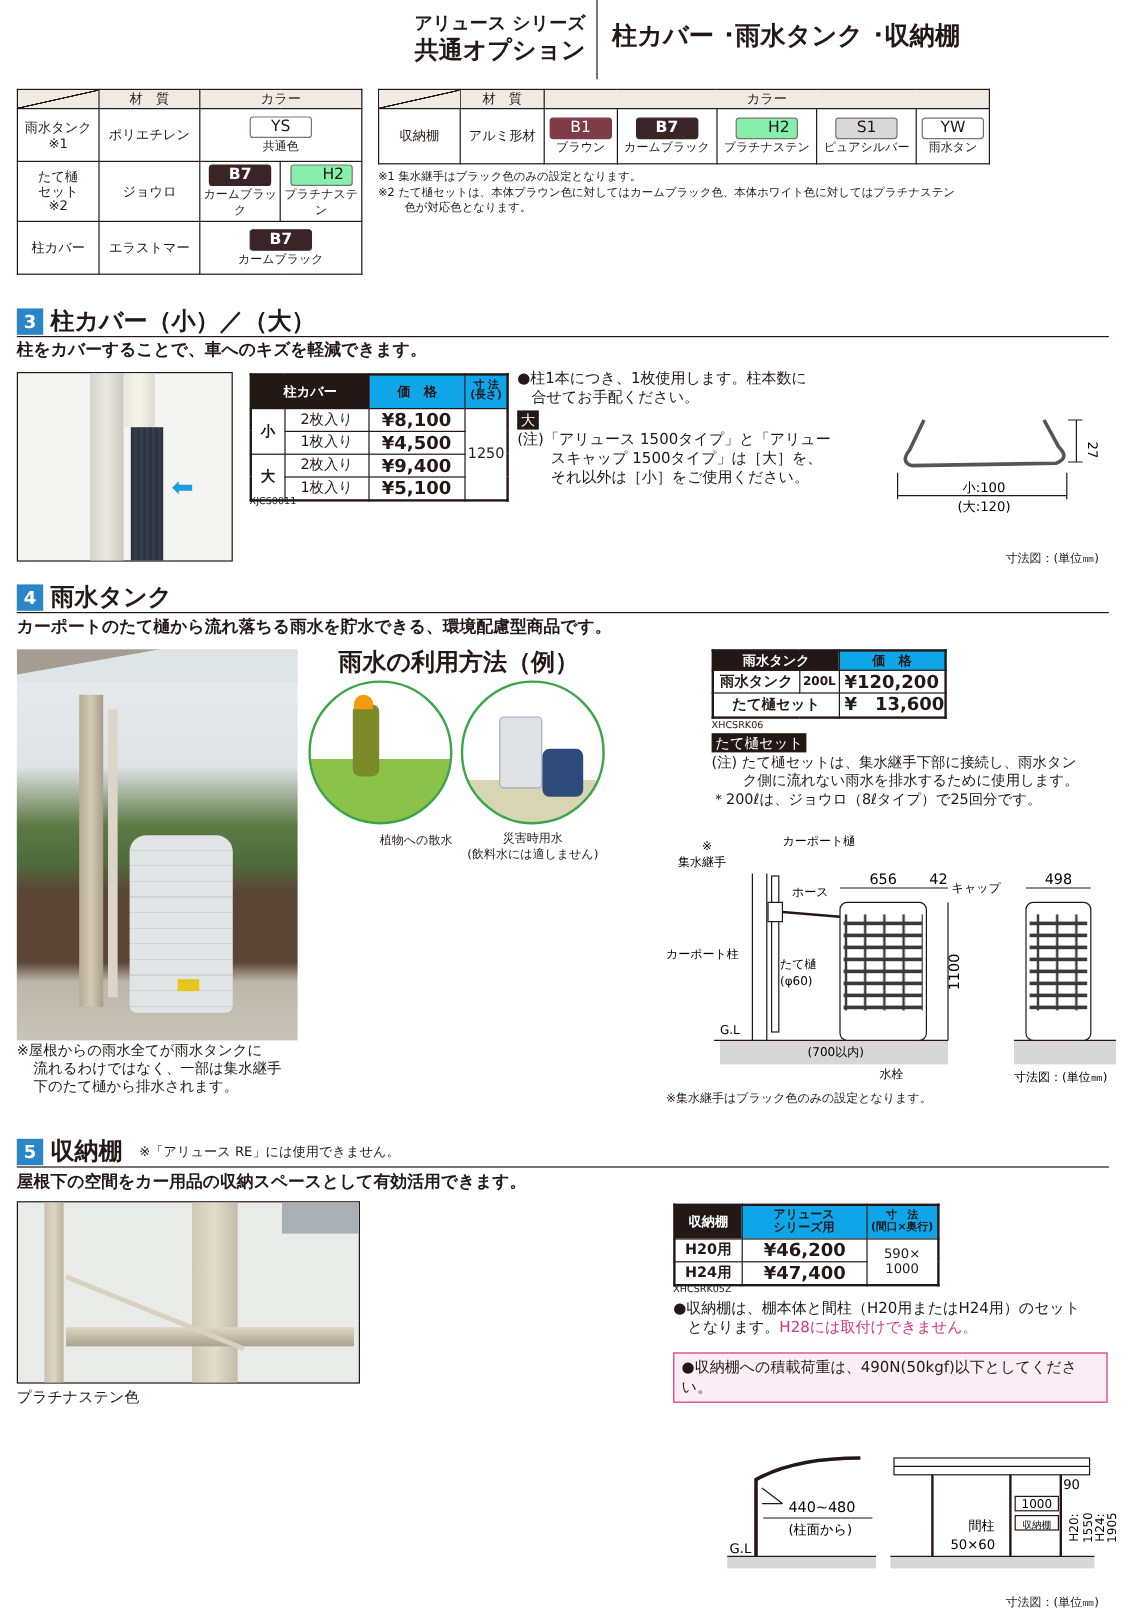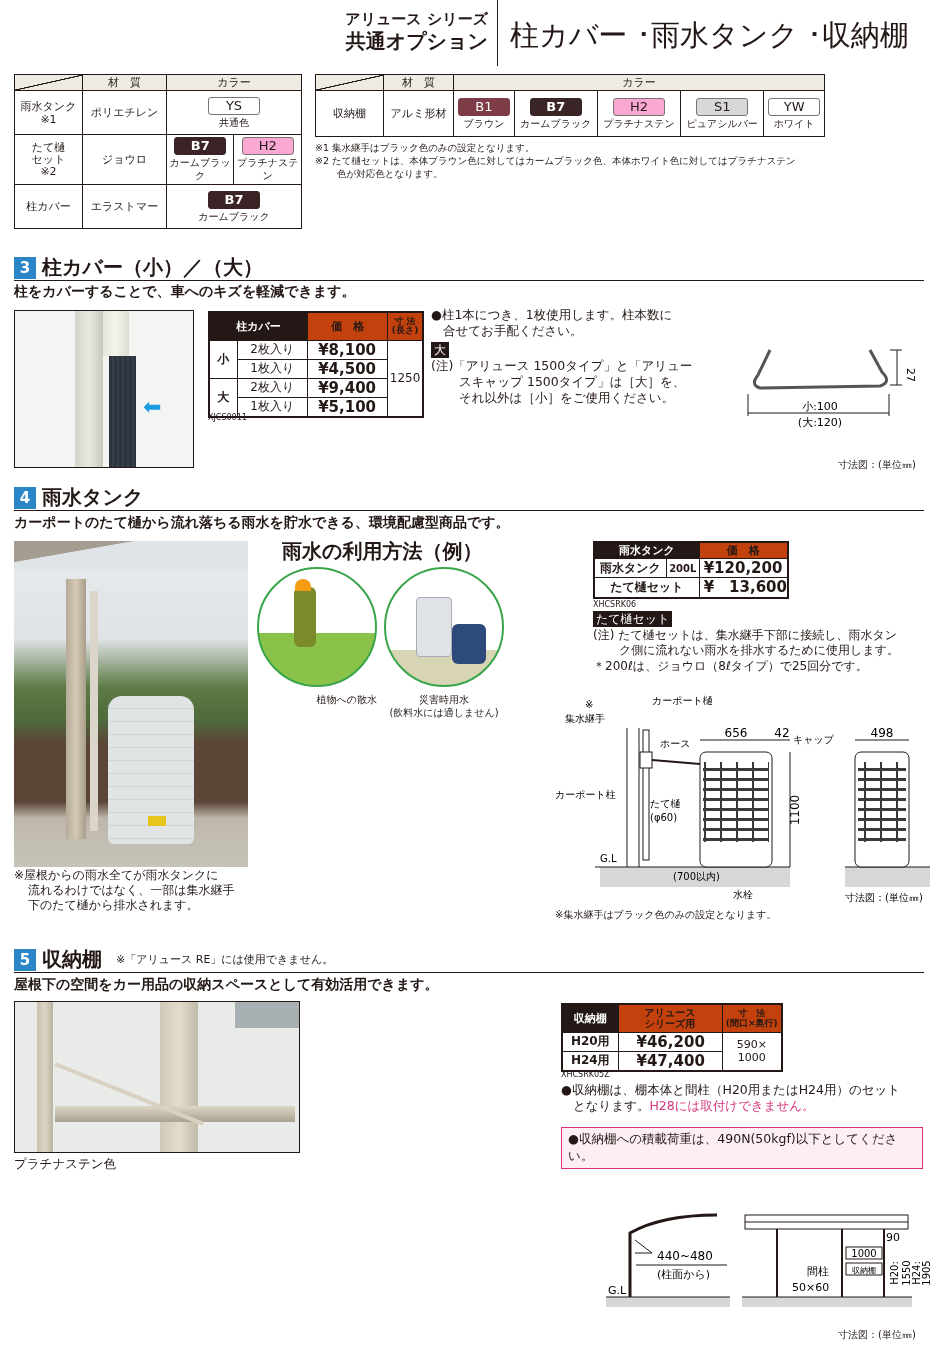"柱カバー ･雨水タンク ･収納棚" .hdr-title { font-size: 29px -> 21px; font-weight: normal -> bold }
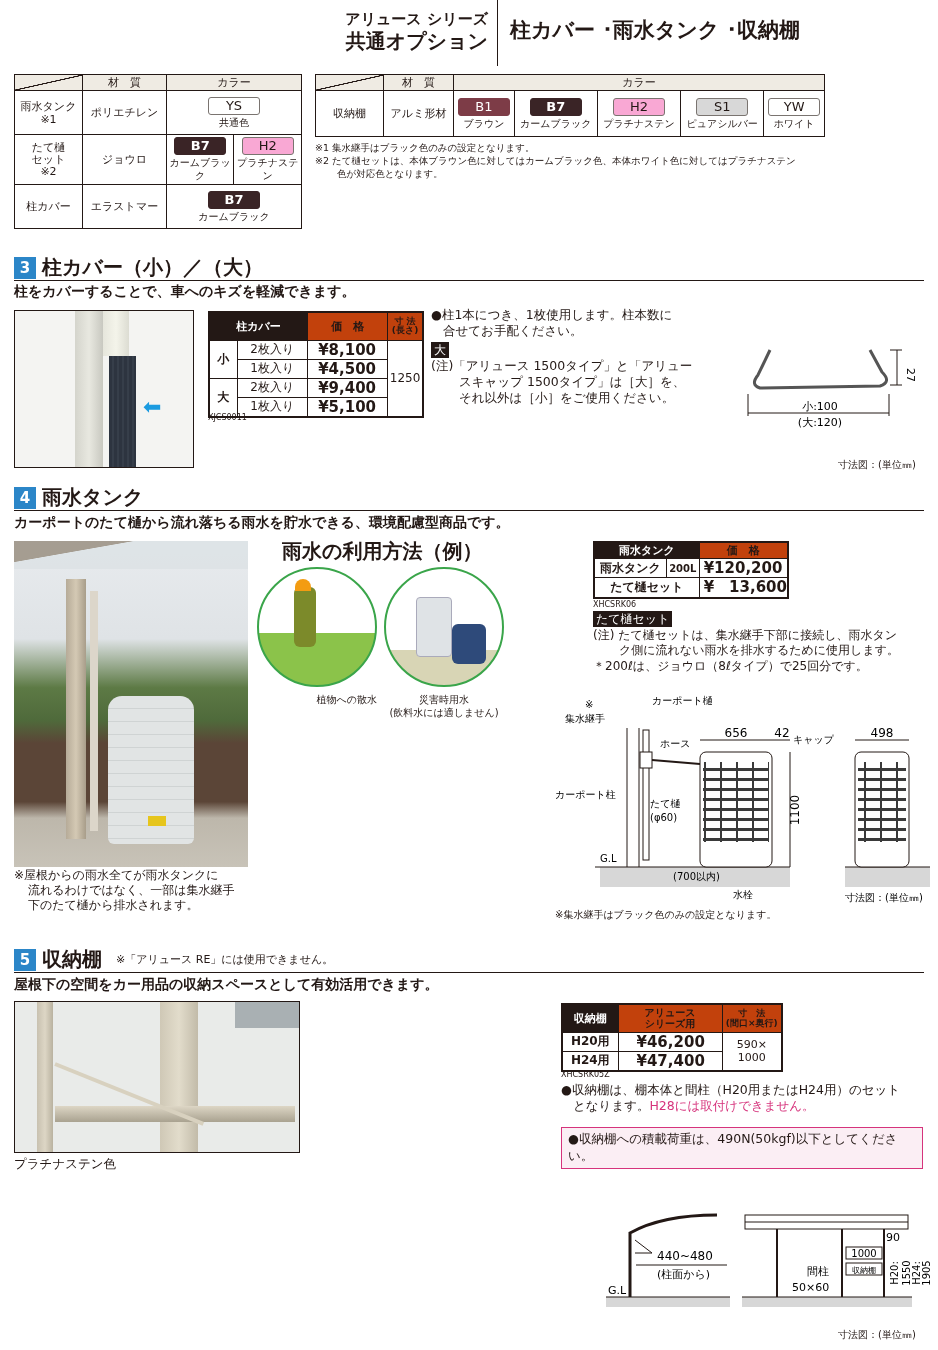"H2" .chip.light { background: #f9a8d4 -> #86efac; text-align: none -> right }
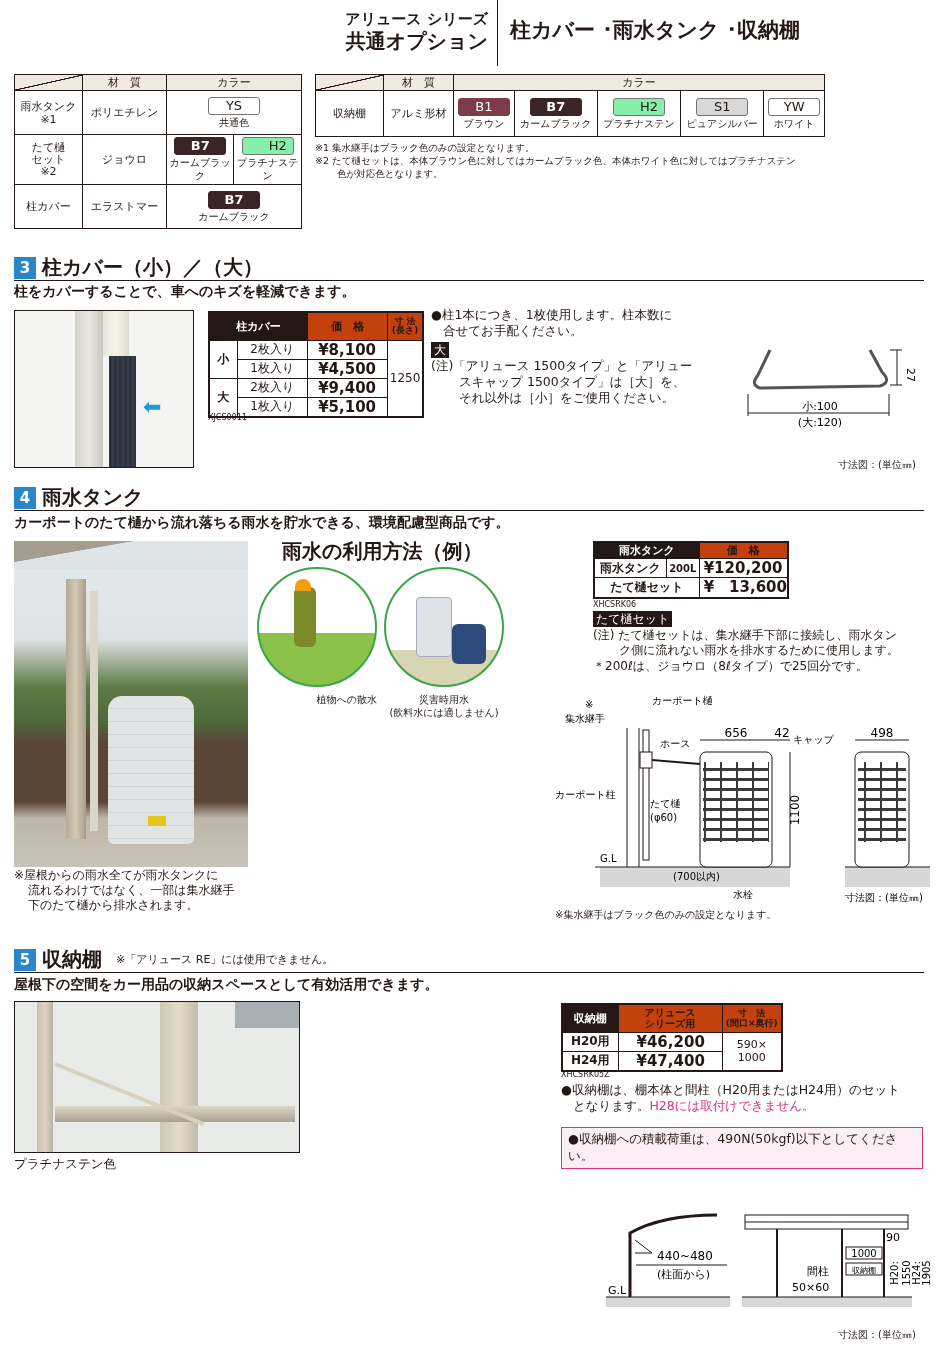"ホワイト" span.chipname { text: ホワイト -> 雨水タン }
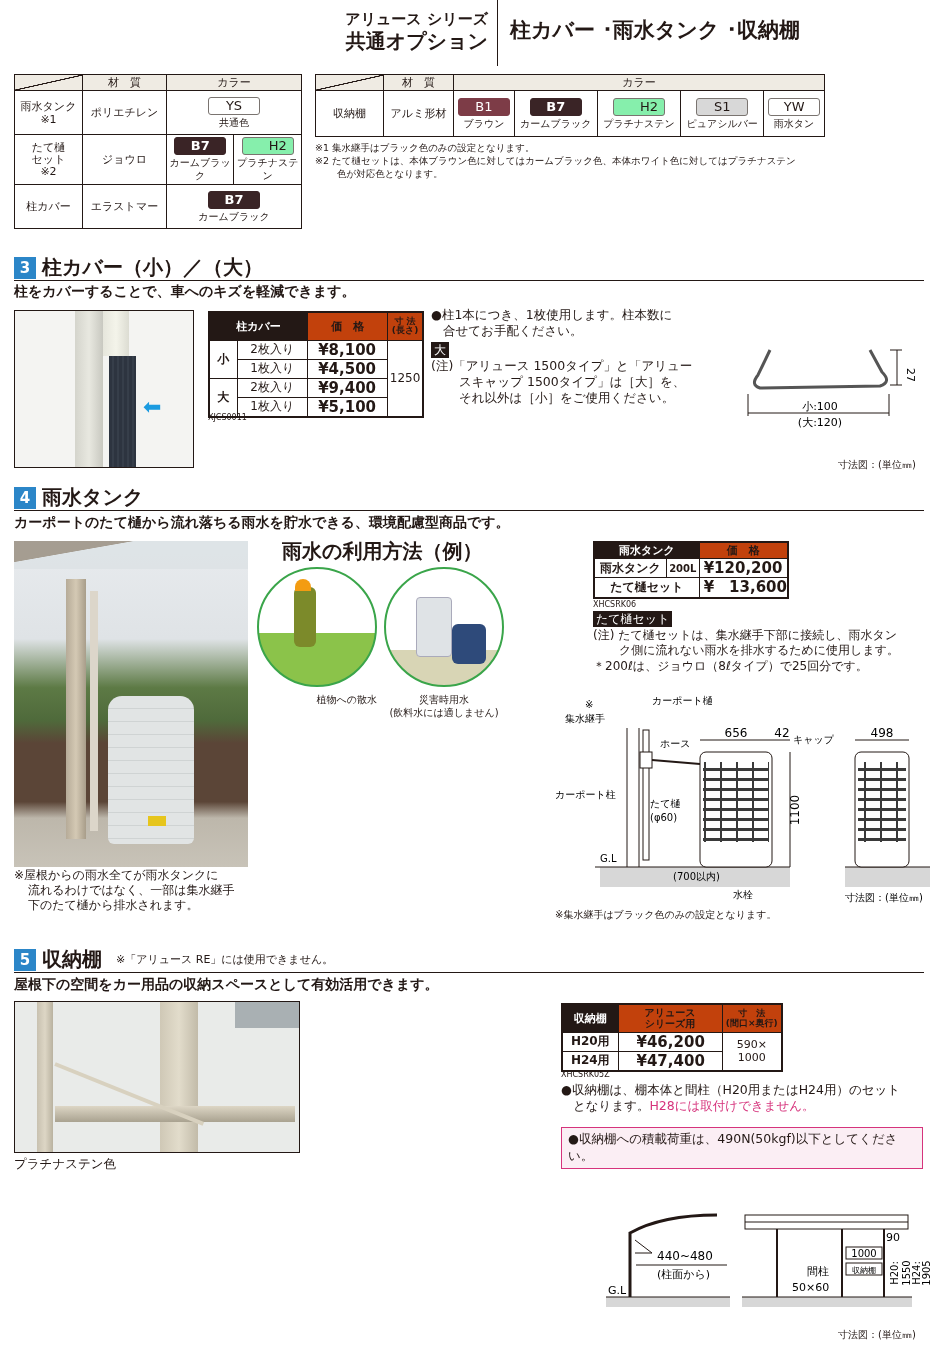"価 格" .pt th.beige { background: #c2410c -> #0ea5e9 }
